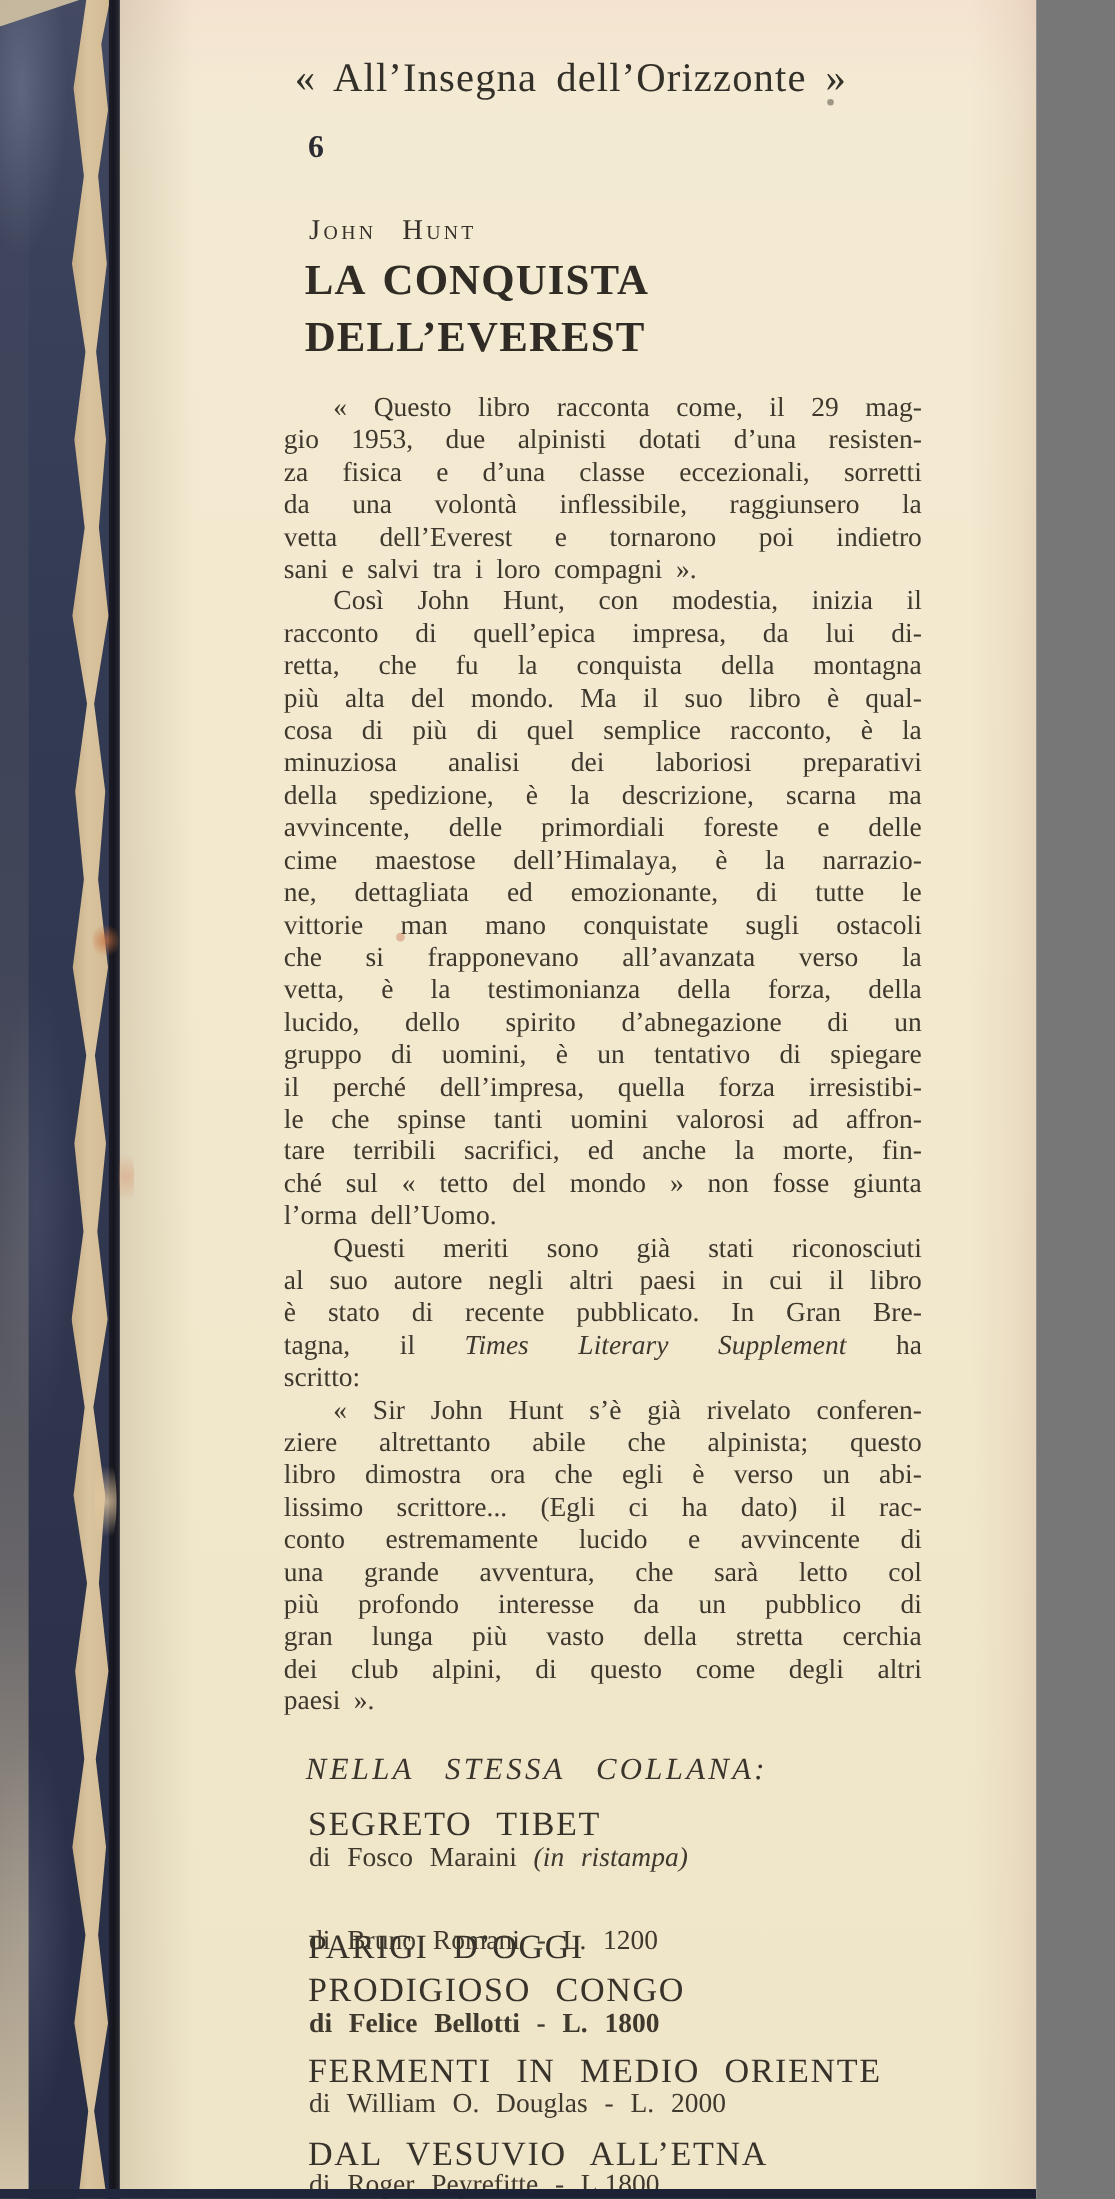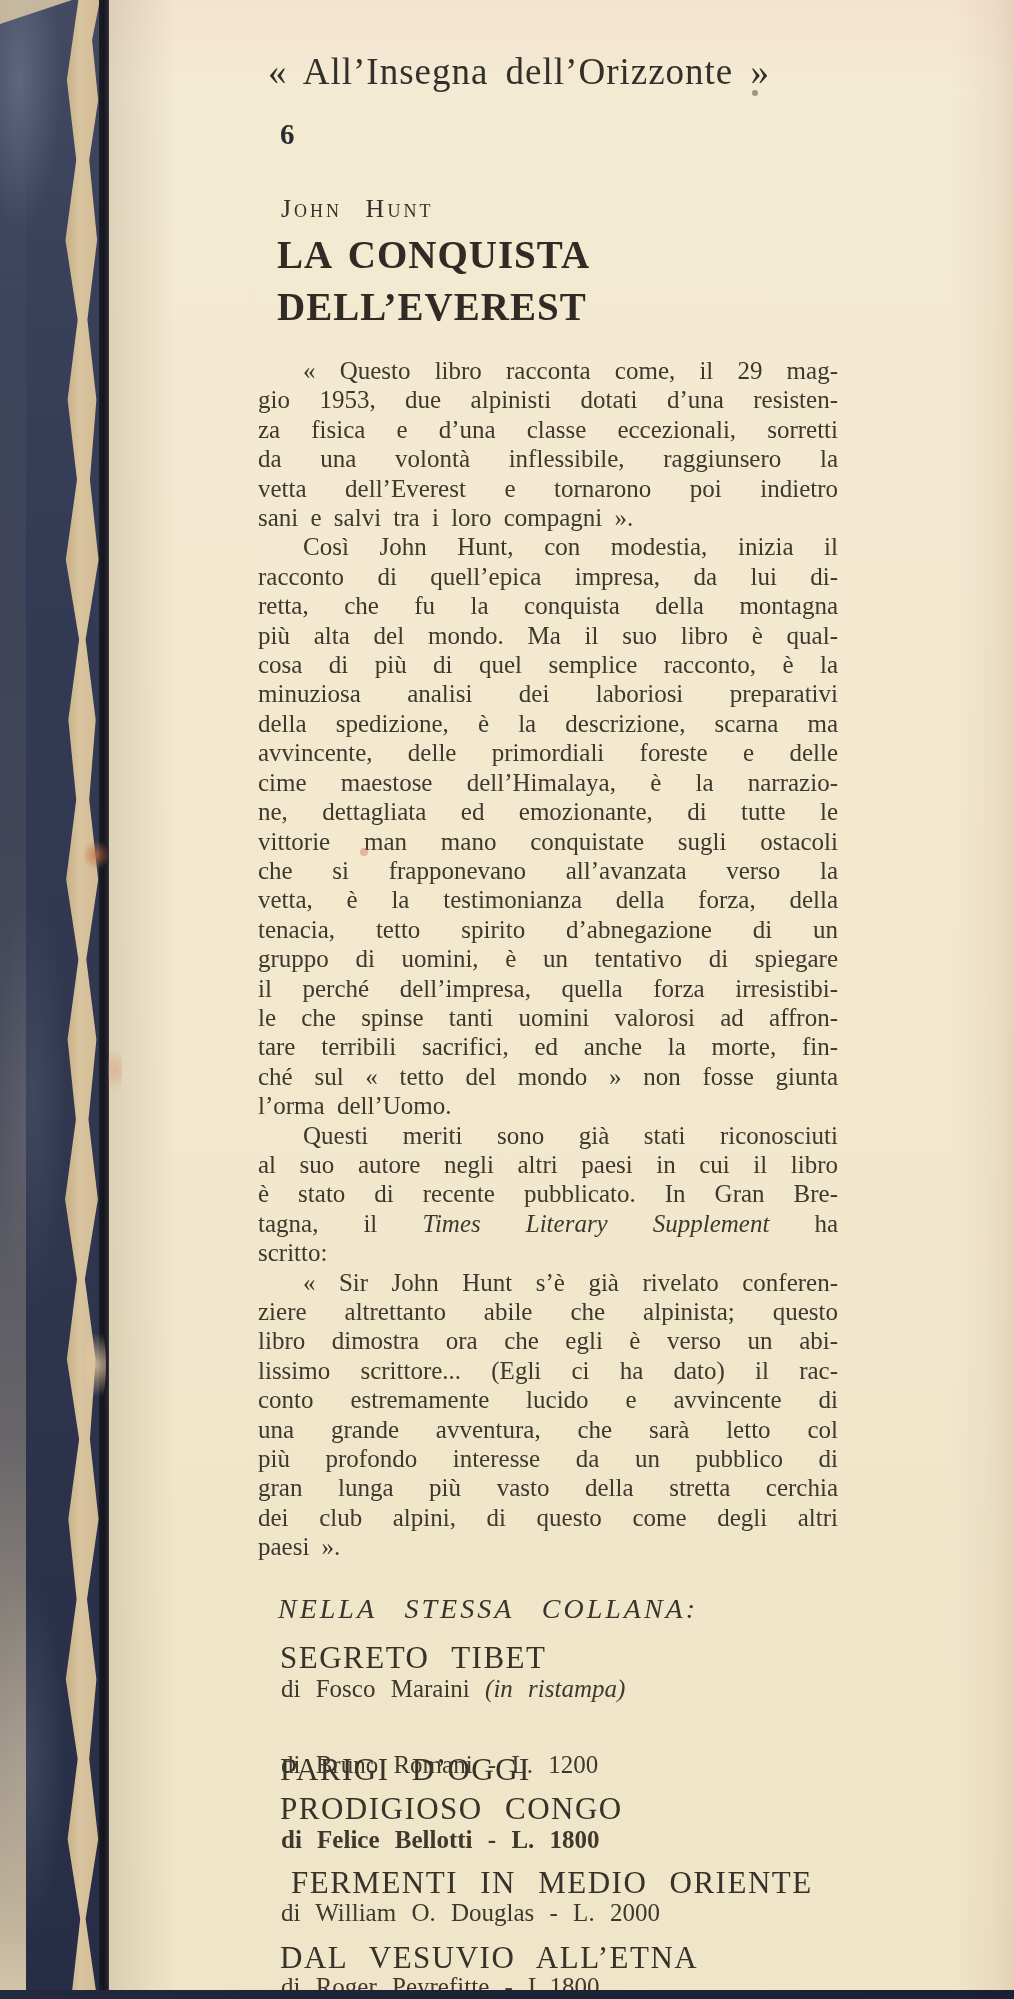"« All’Insegna dell’Orizzonte »" .scene { width: 1014px -> 942px }
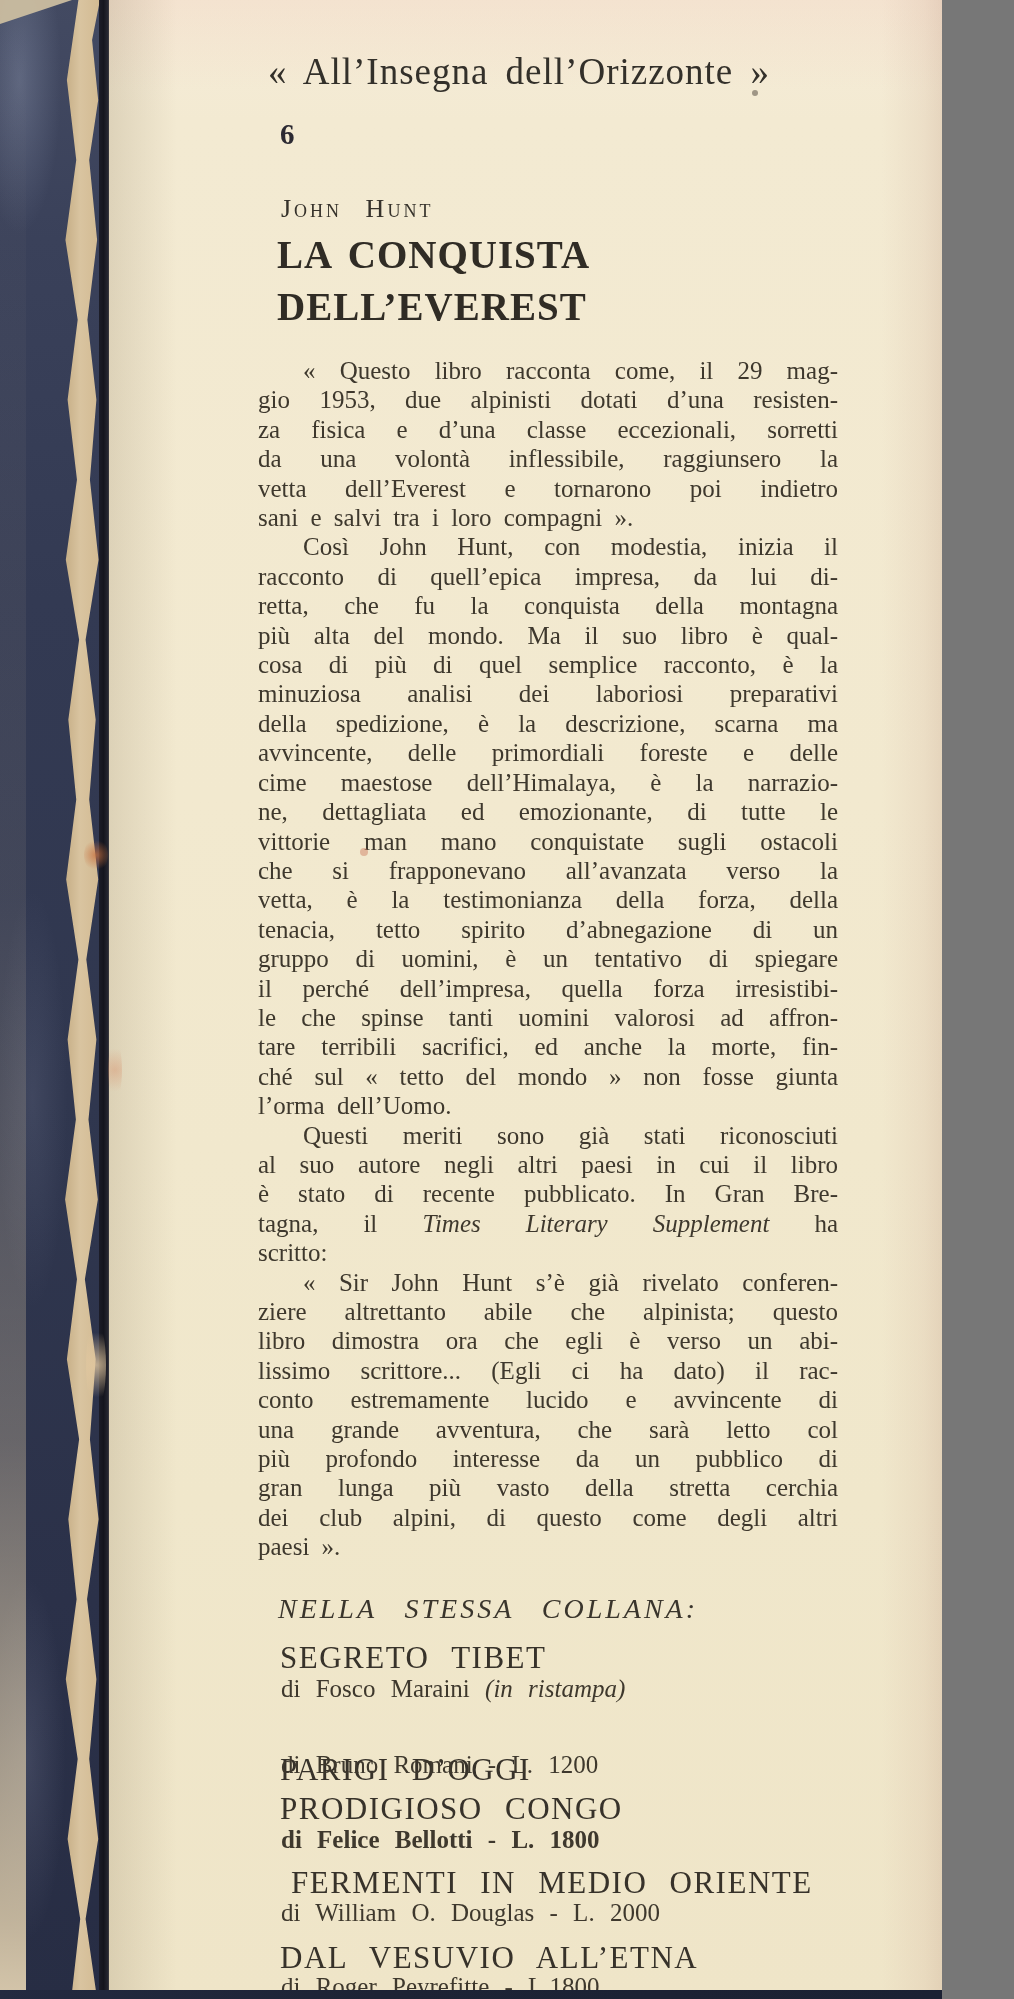"tenacia, tetto spirito d’abnegazione di" div.line { text: tenacia, tetto -> lucido, dello }
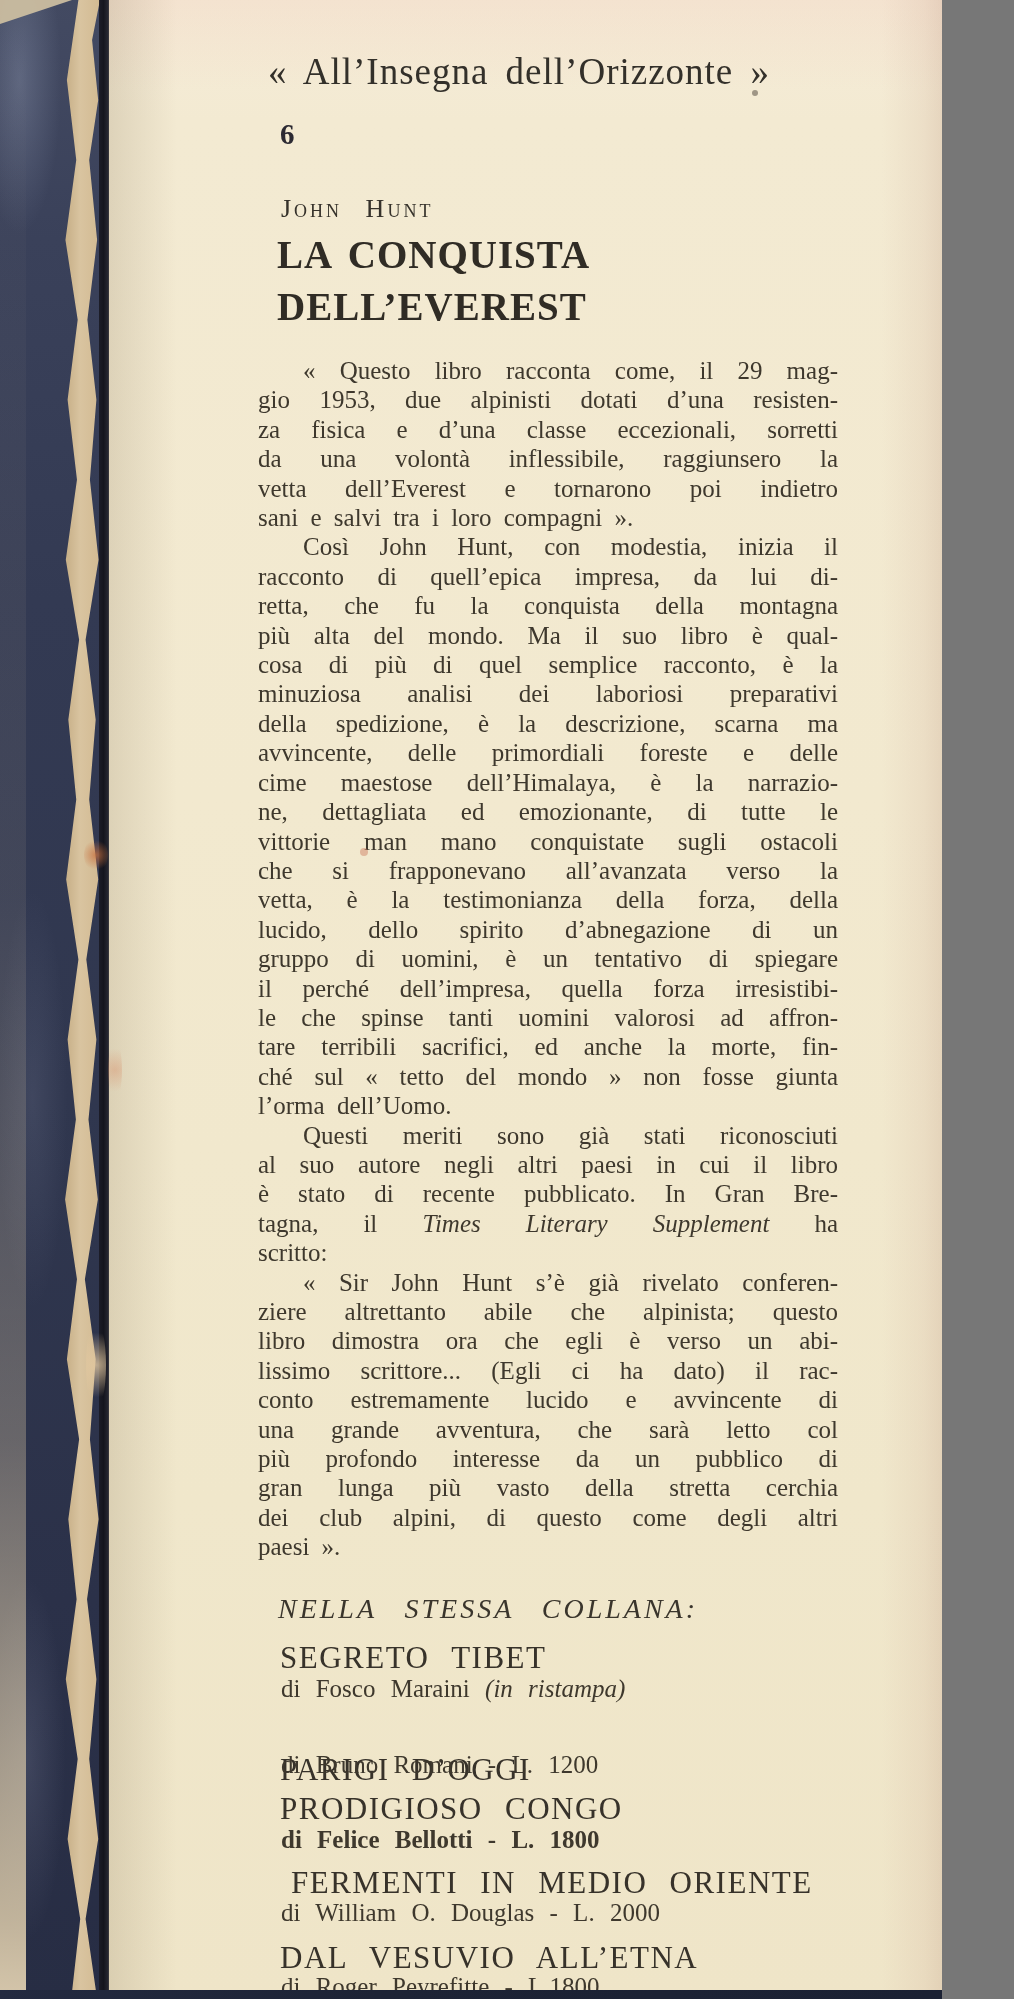"FERMENTI IN MEDIO ORIENTE" .t3 { margin-left: 11px -> none }
